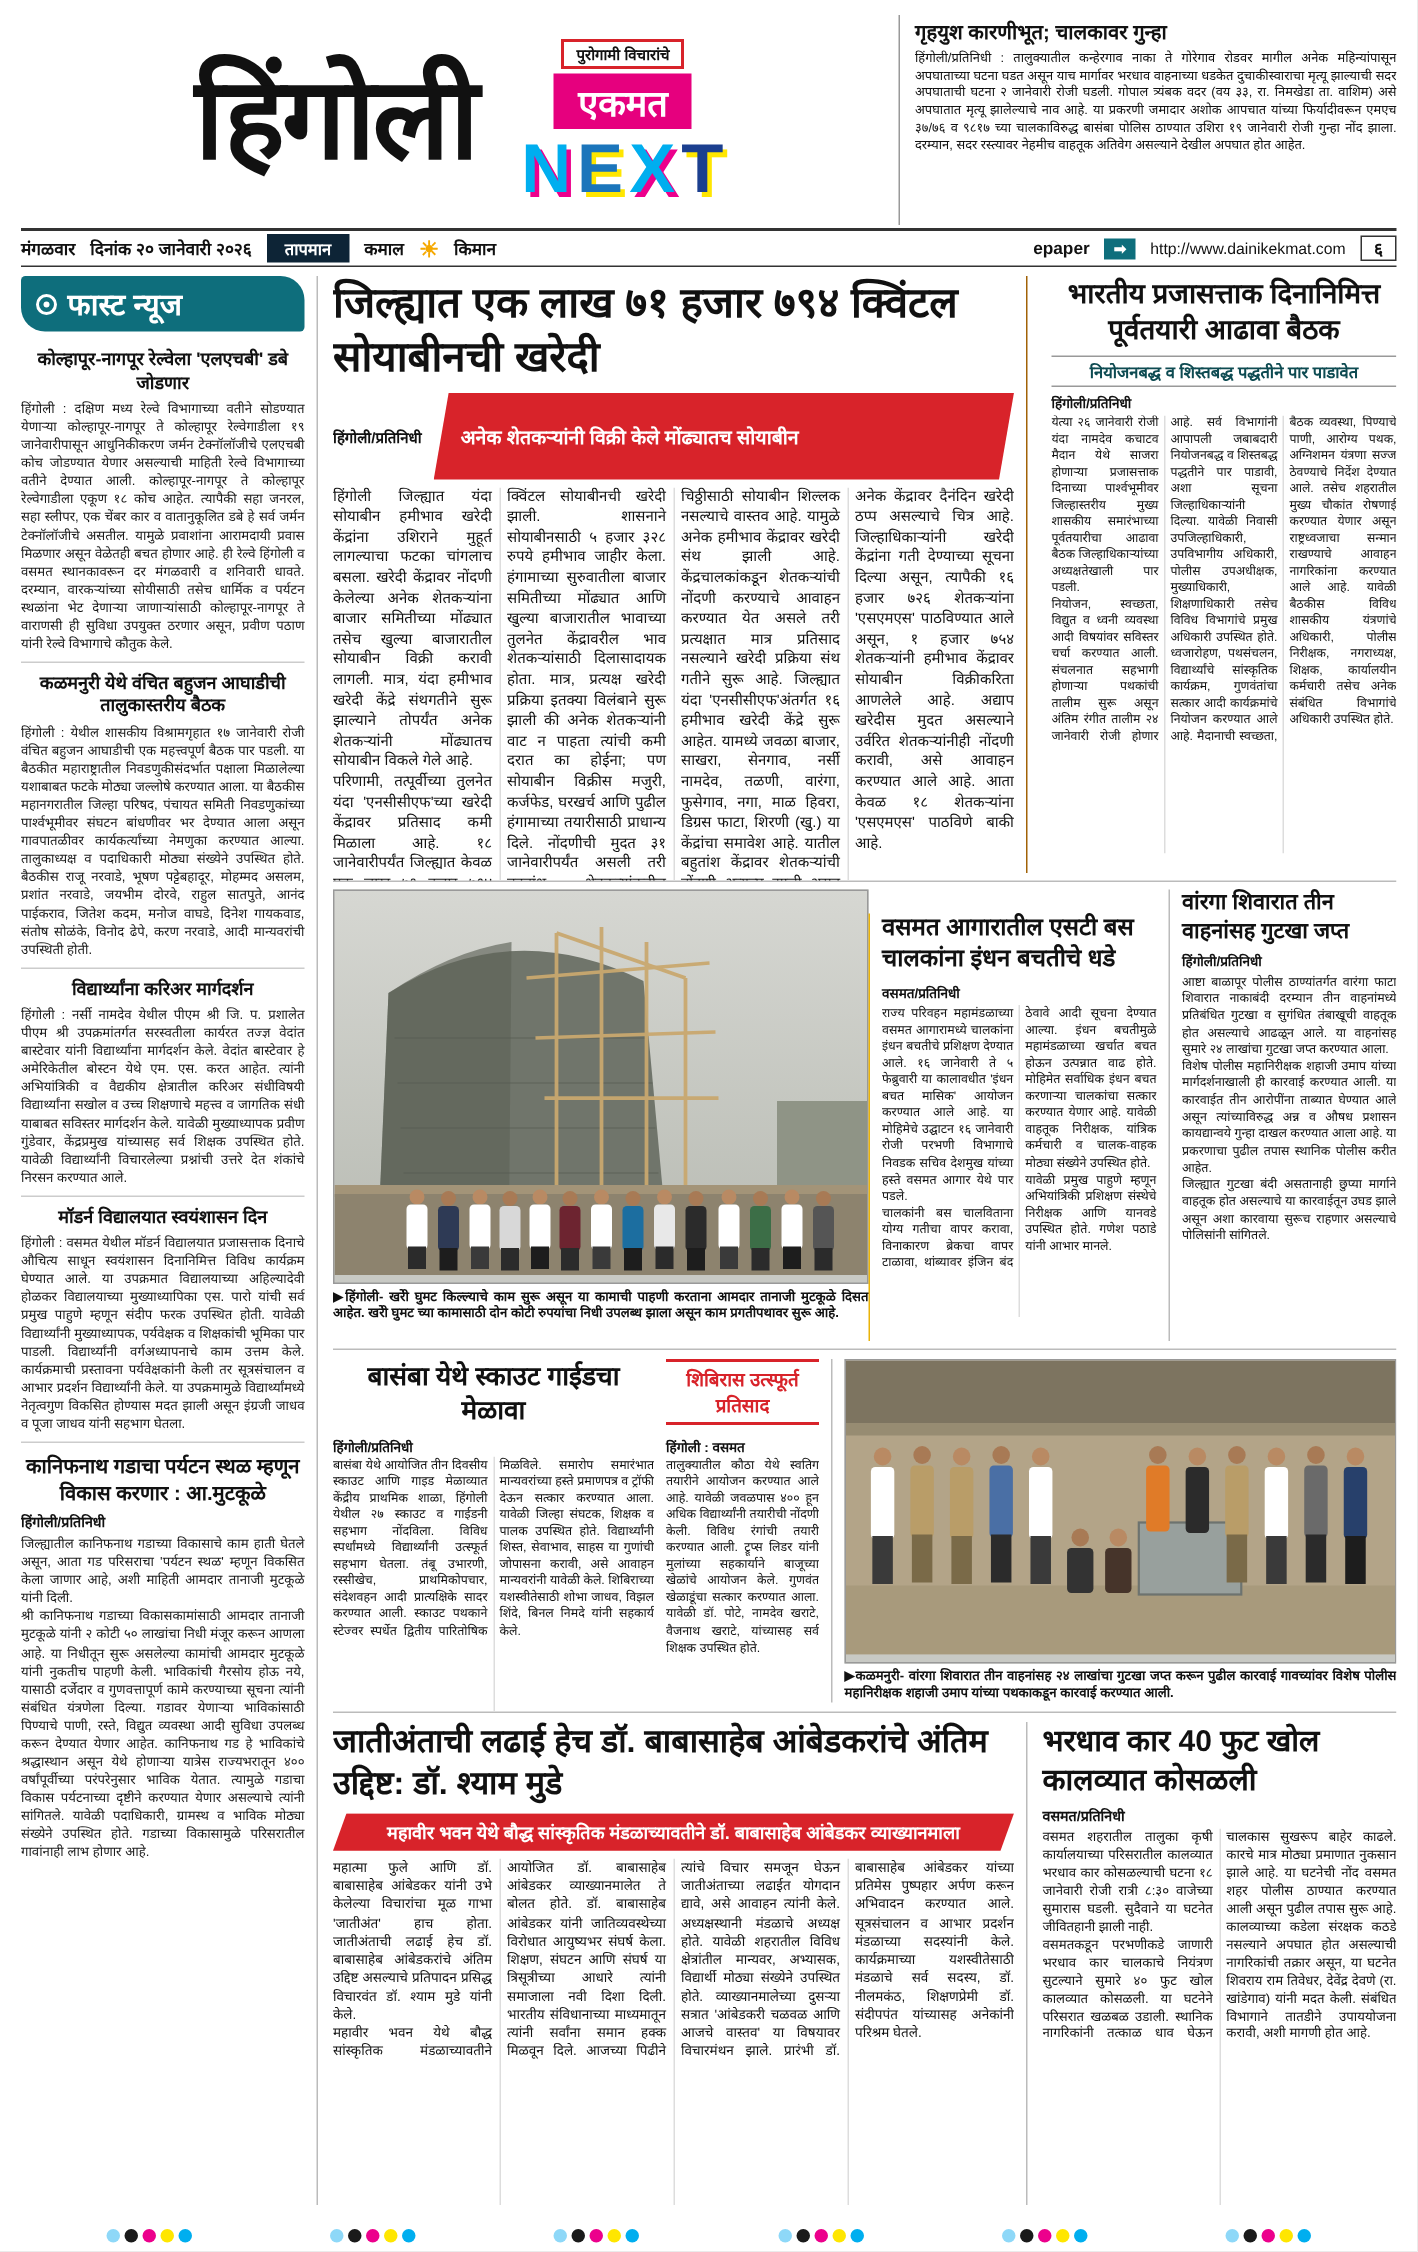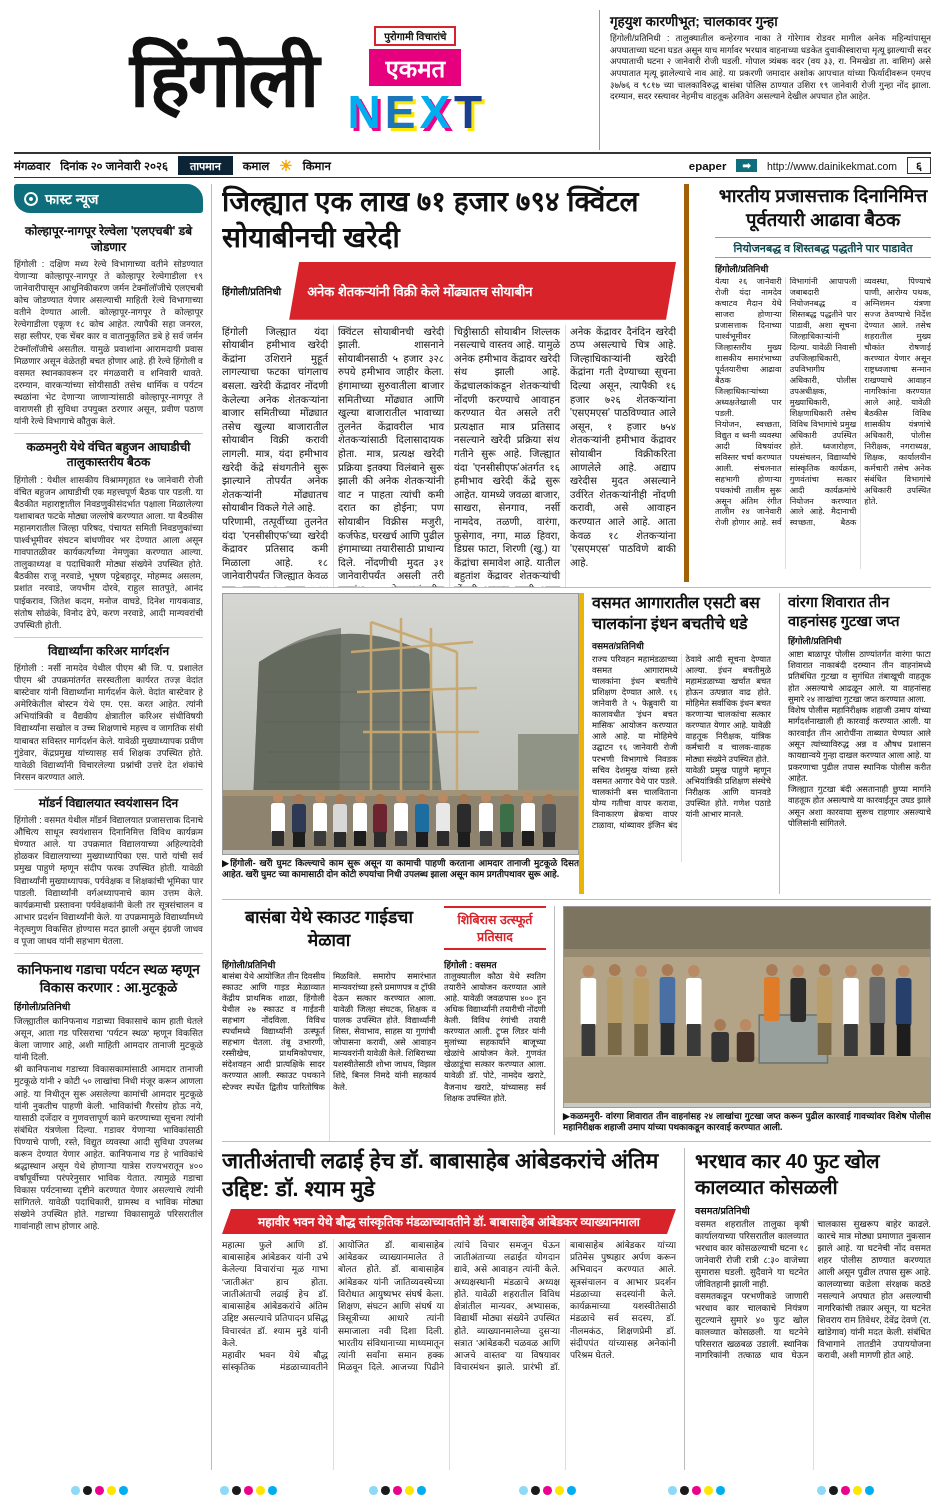"फास्ट न्यूज" .fn-header { font-size: 14px -> 20px }
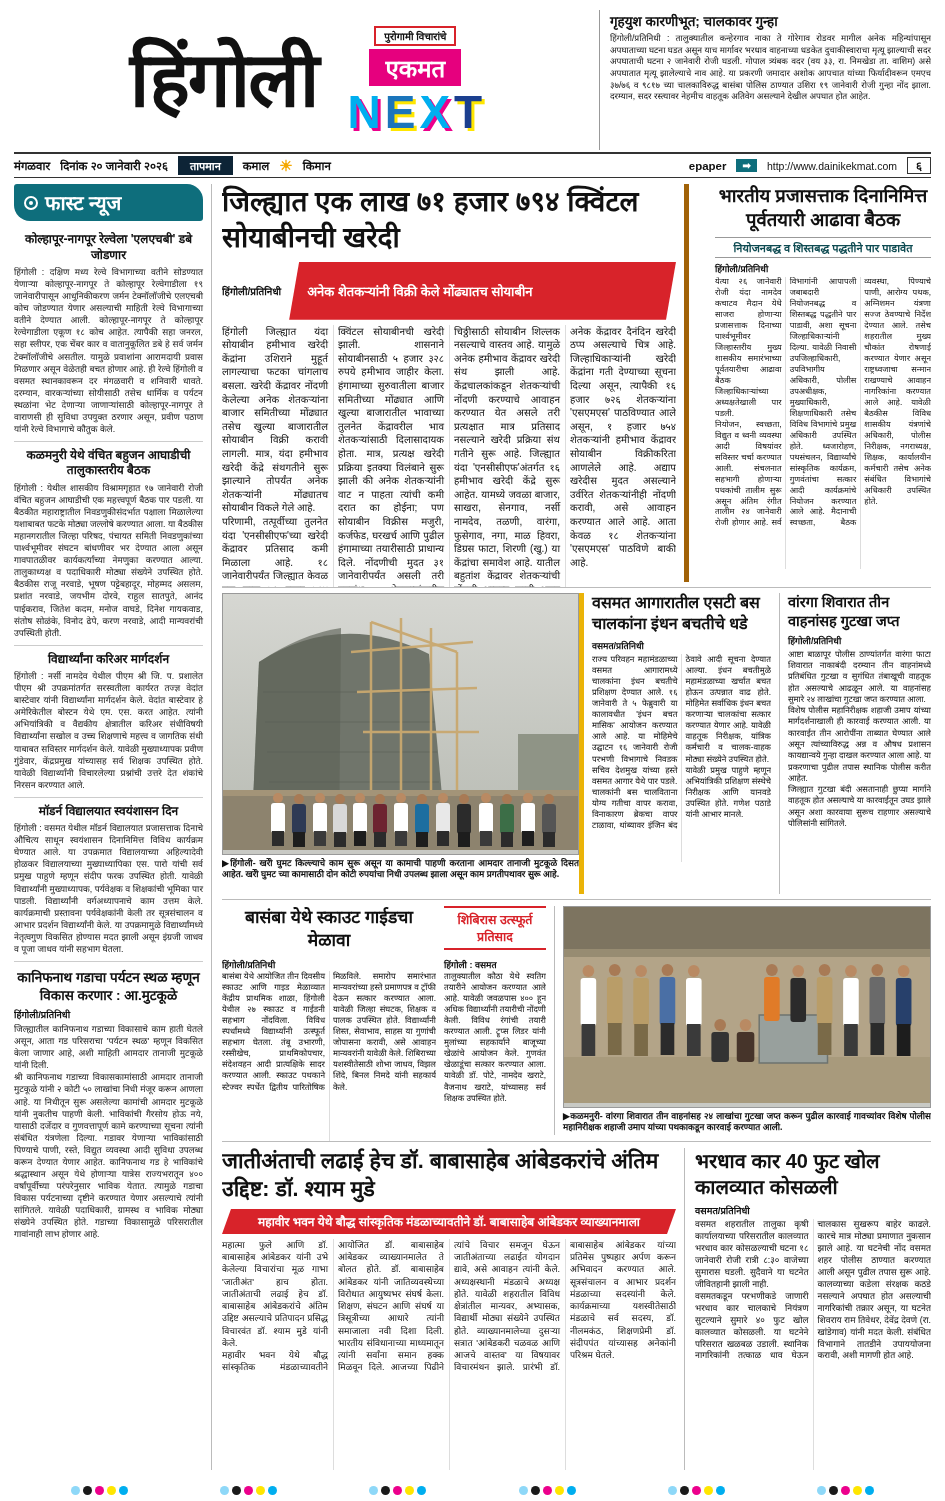"भारतीय प्रजासत्ताक दिनानिमित्त" .praj { border-left: 5px solid #a16207 -> 1px solid #a16207; padding-left: 26px -> 16px }
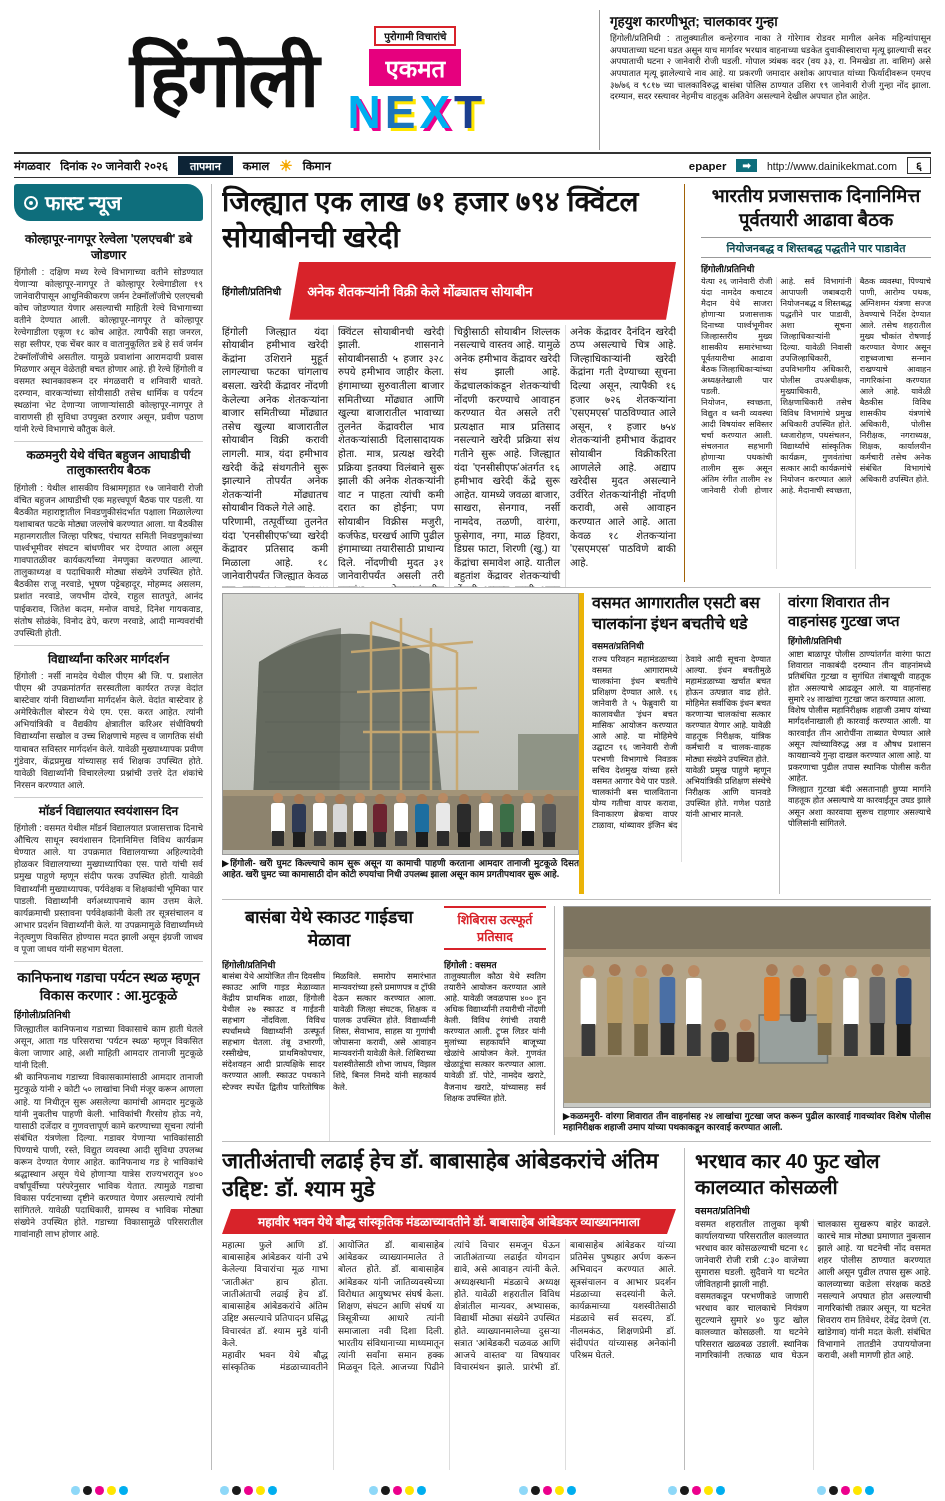"वसमत आगारातील एसटी बस चालकांना" .vasmat { border-left: 5px solid #eab308 -> 1px solid #eab308; margin-top: none -> 16px }
